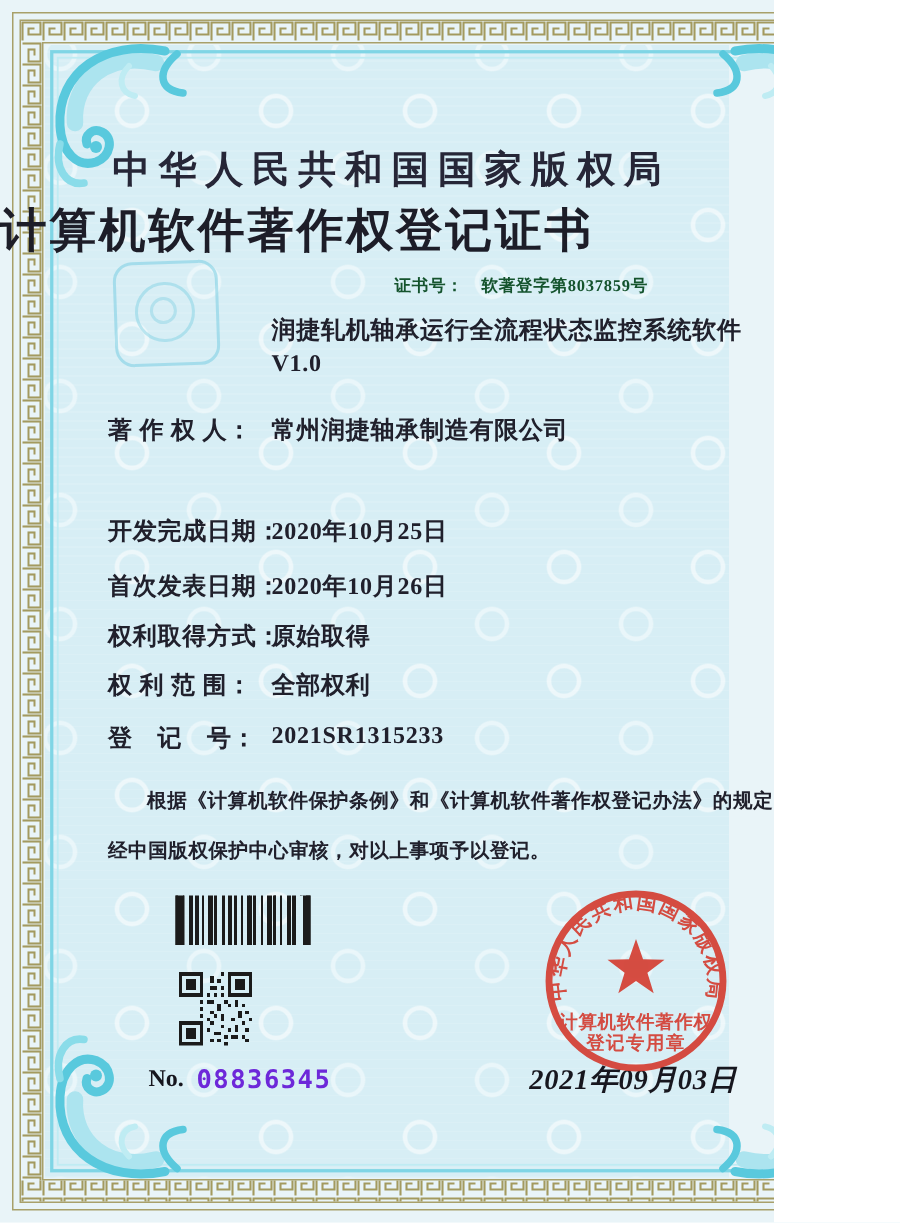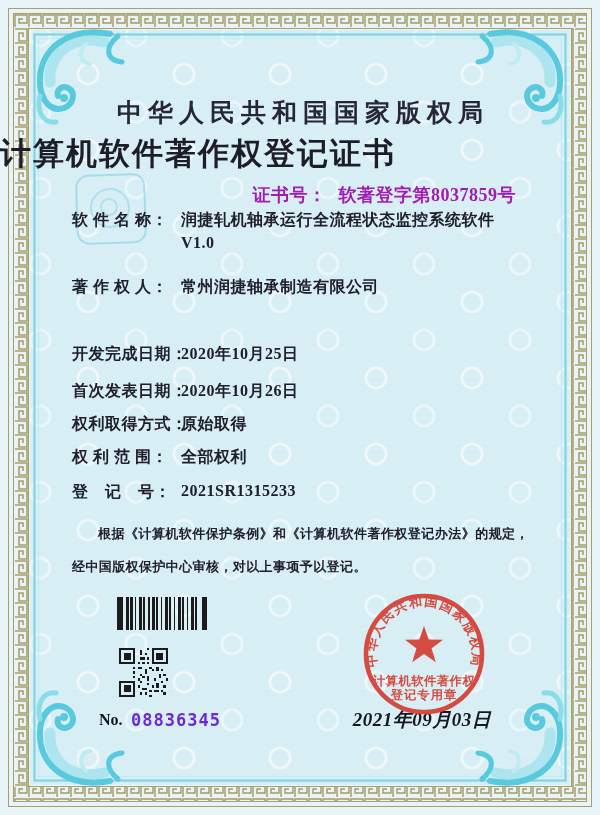"中华人民共和国国家版权局" .photo { width: 600px -> 516px }
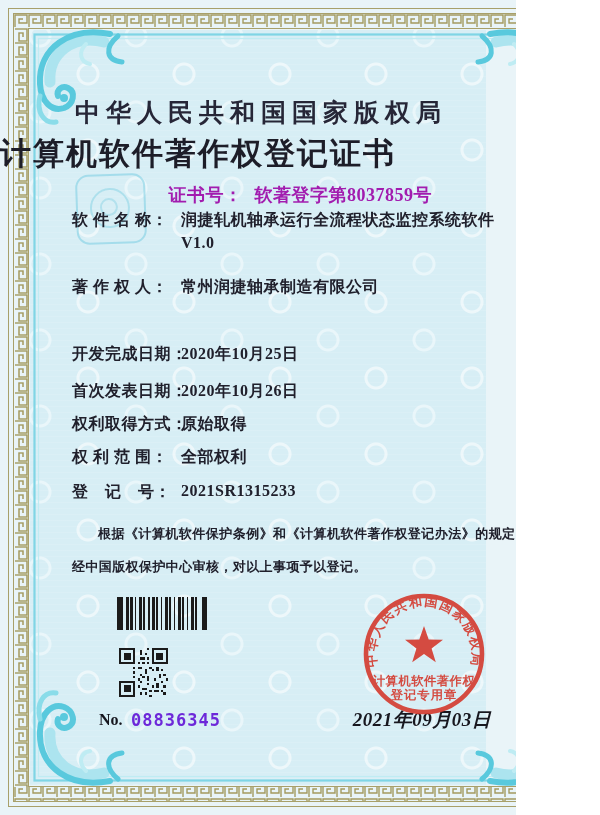"证书号： 软著登字第8037859号" .certno { color: #a21caf -> #14532d; font-size: 18px -> 11px }
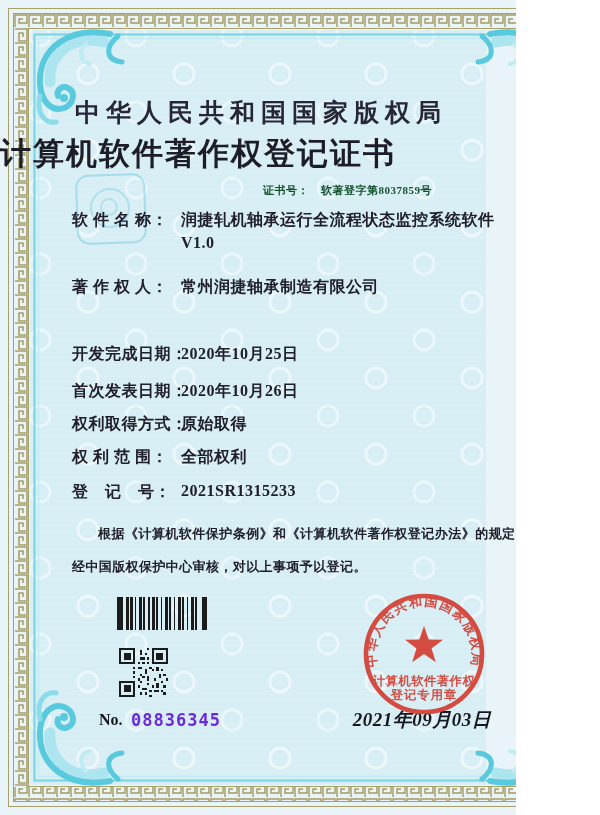"软 件 名 称：" div.txt { html: <div>软 件 名 称：</div> -> none }
